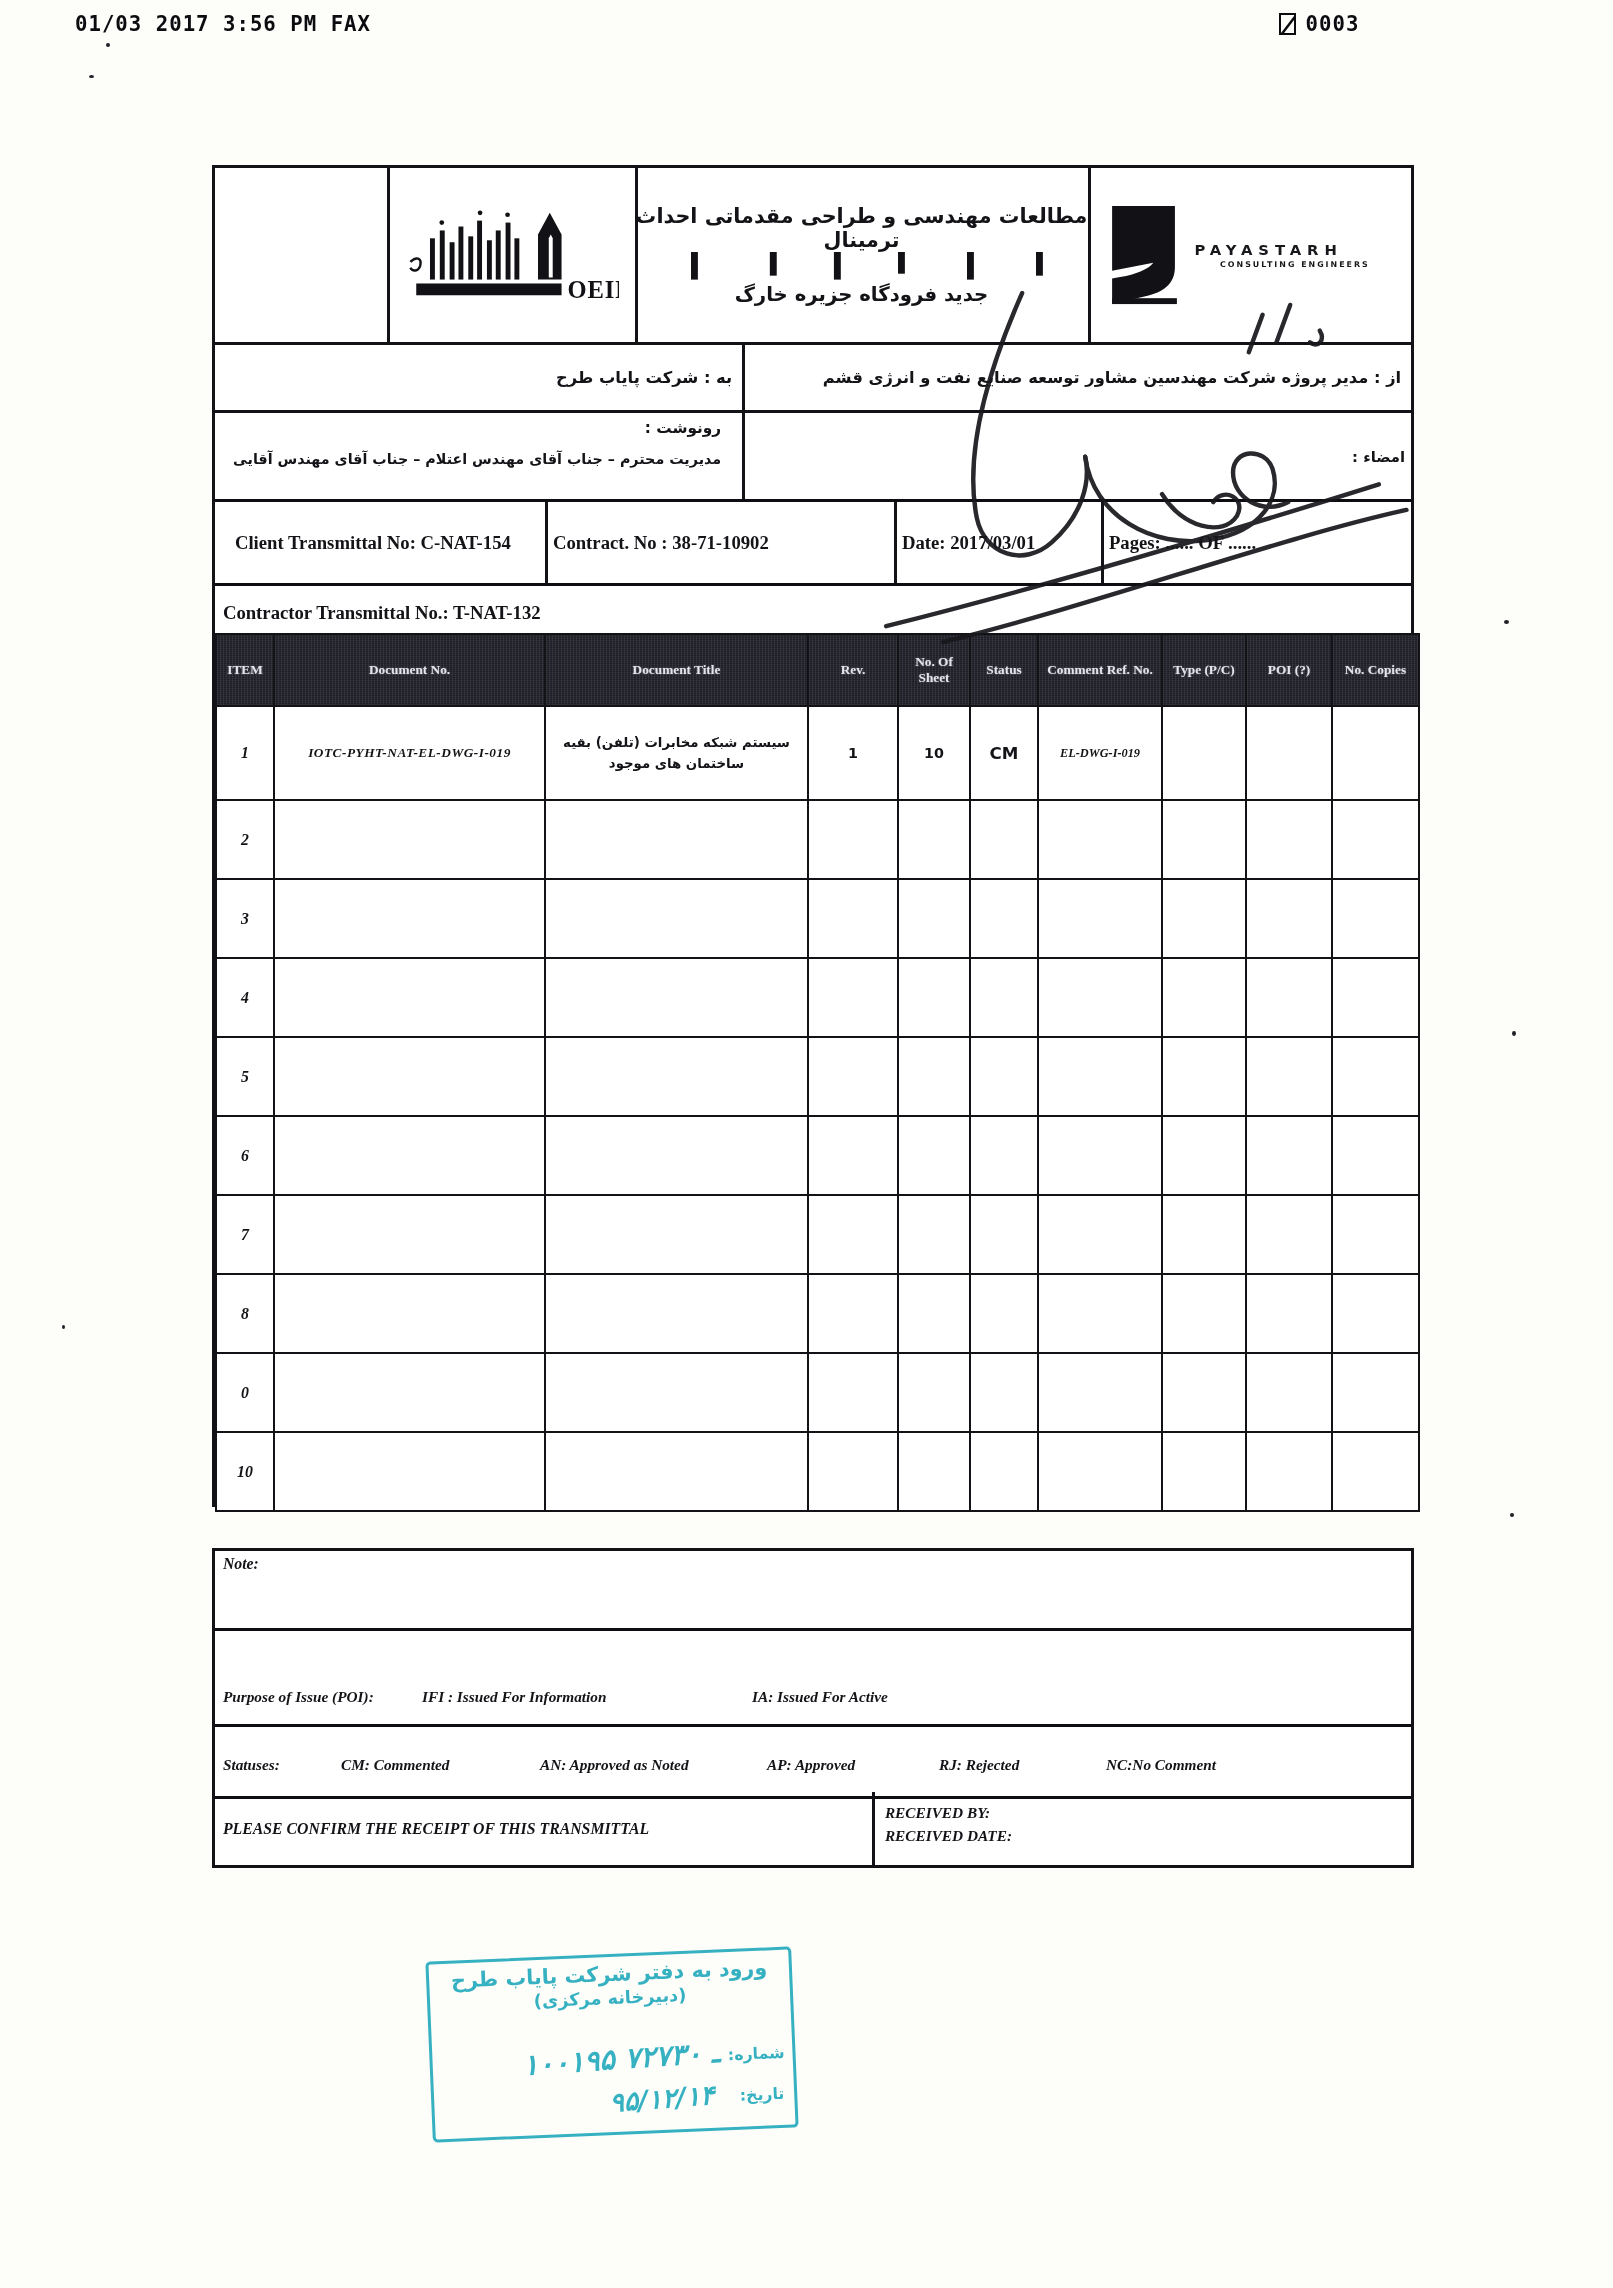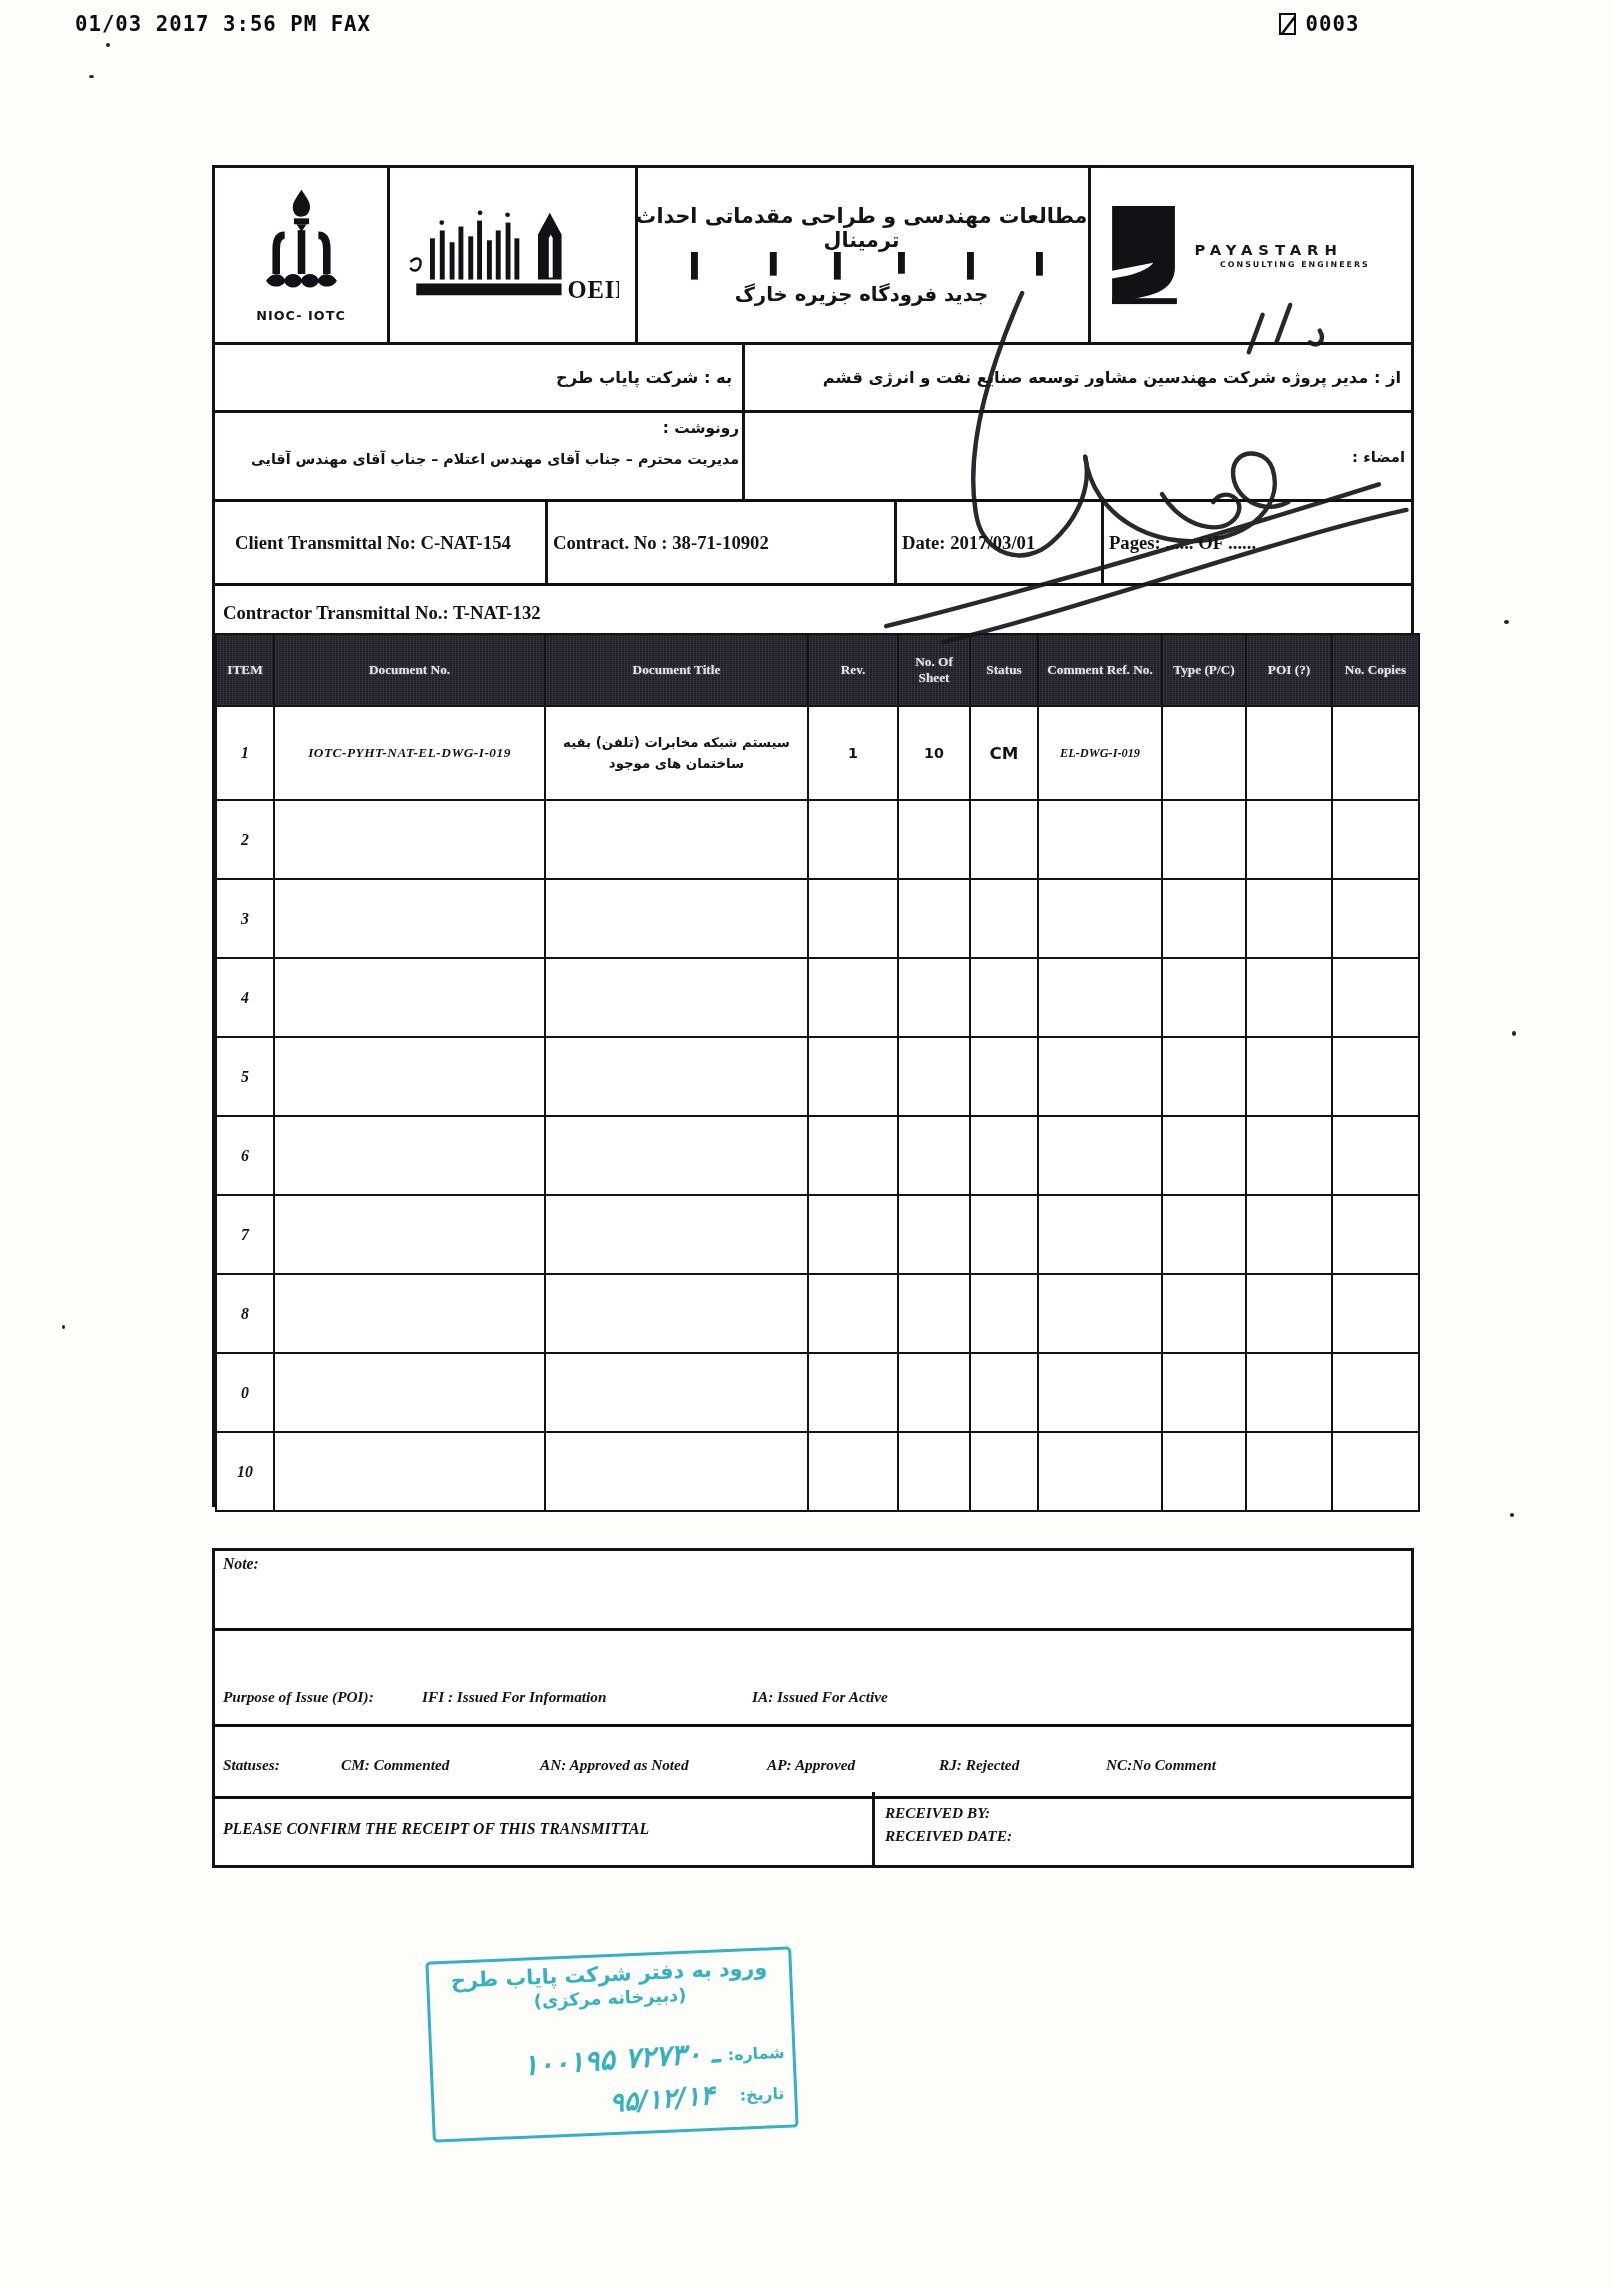"NIOC- IOTC" div.logo-cell { html: <div> <svg> <path></path> <rect></rect> <path></path> <path></path> <path></path> <path></path> <path></path> </svg> <div>NIOC- IOTC</div> </div> -> none }
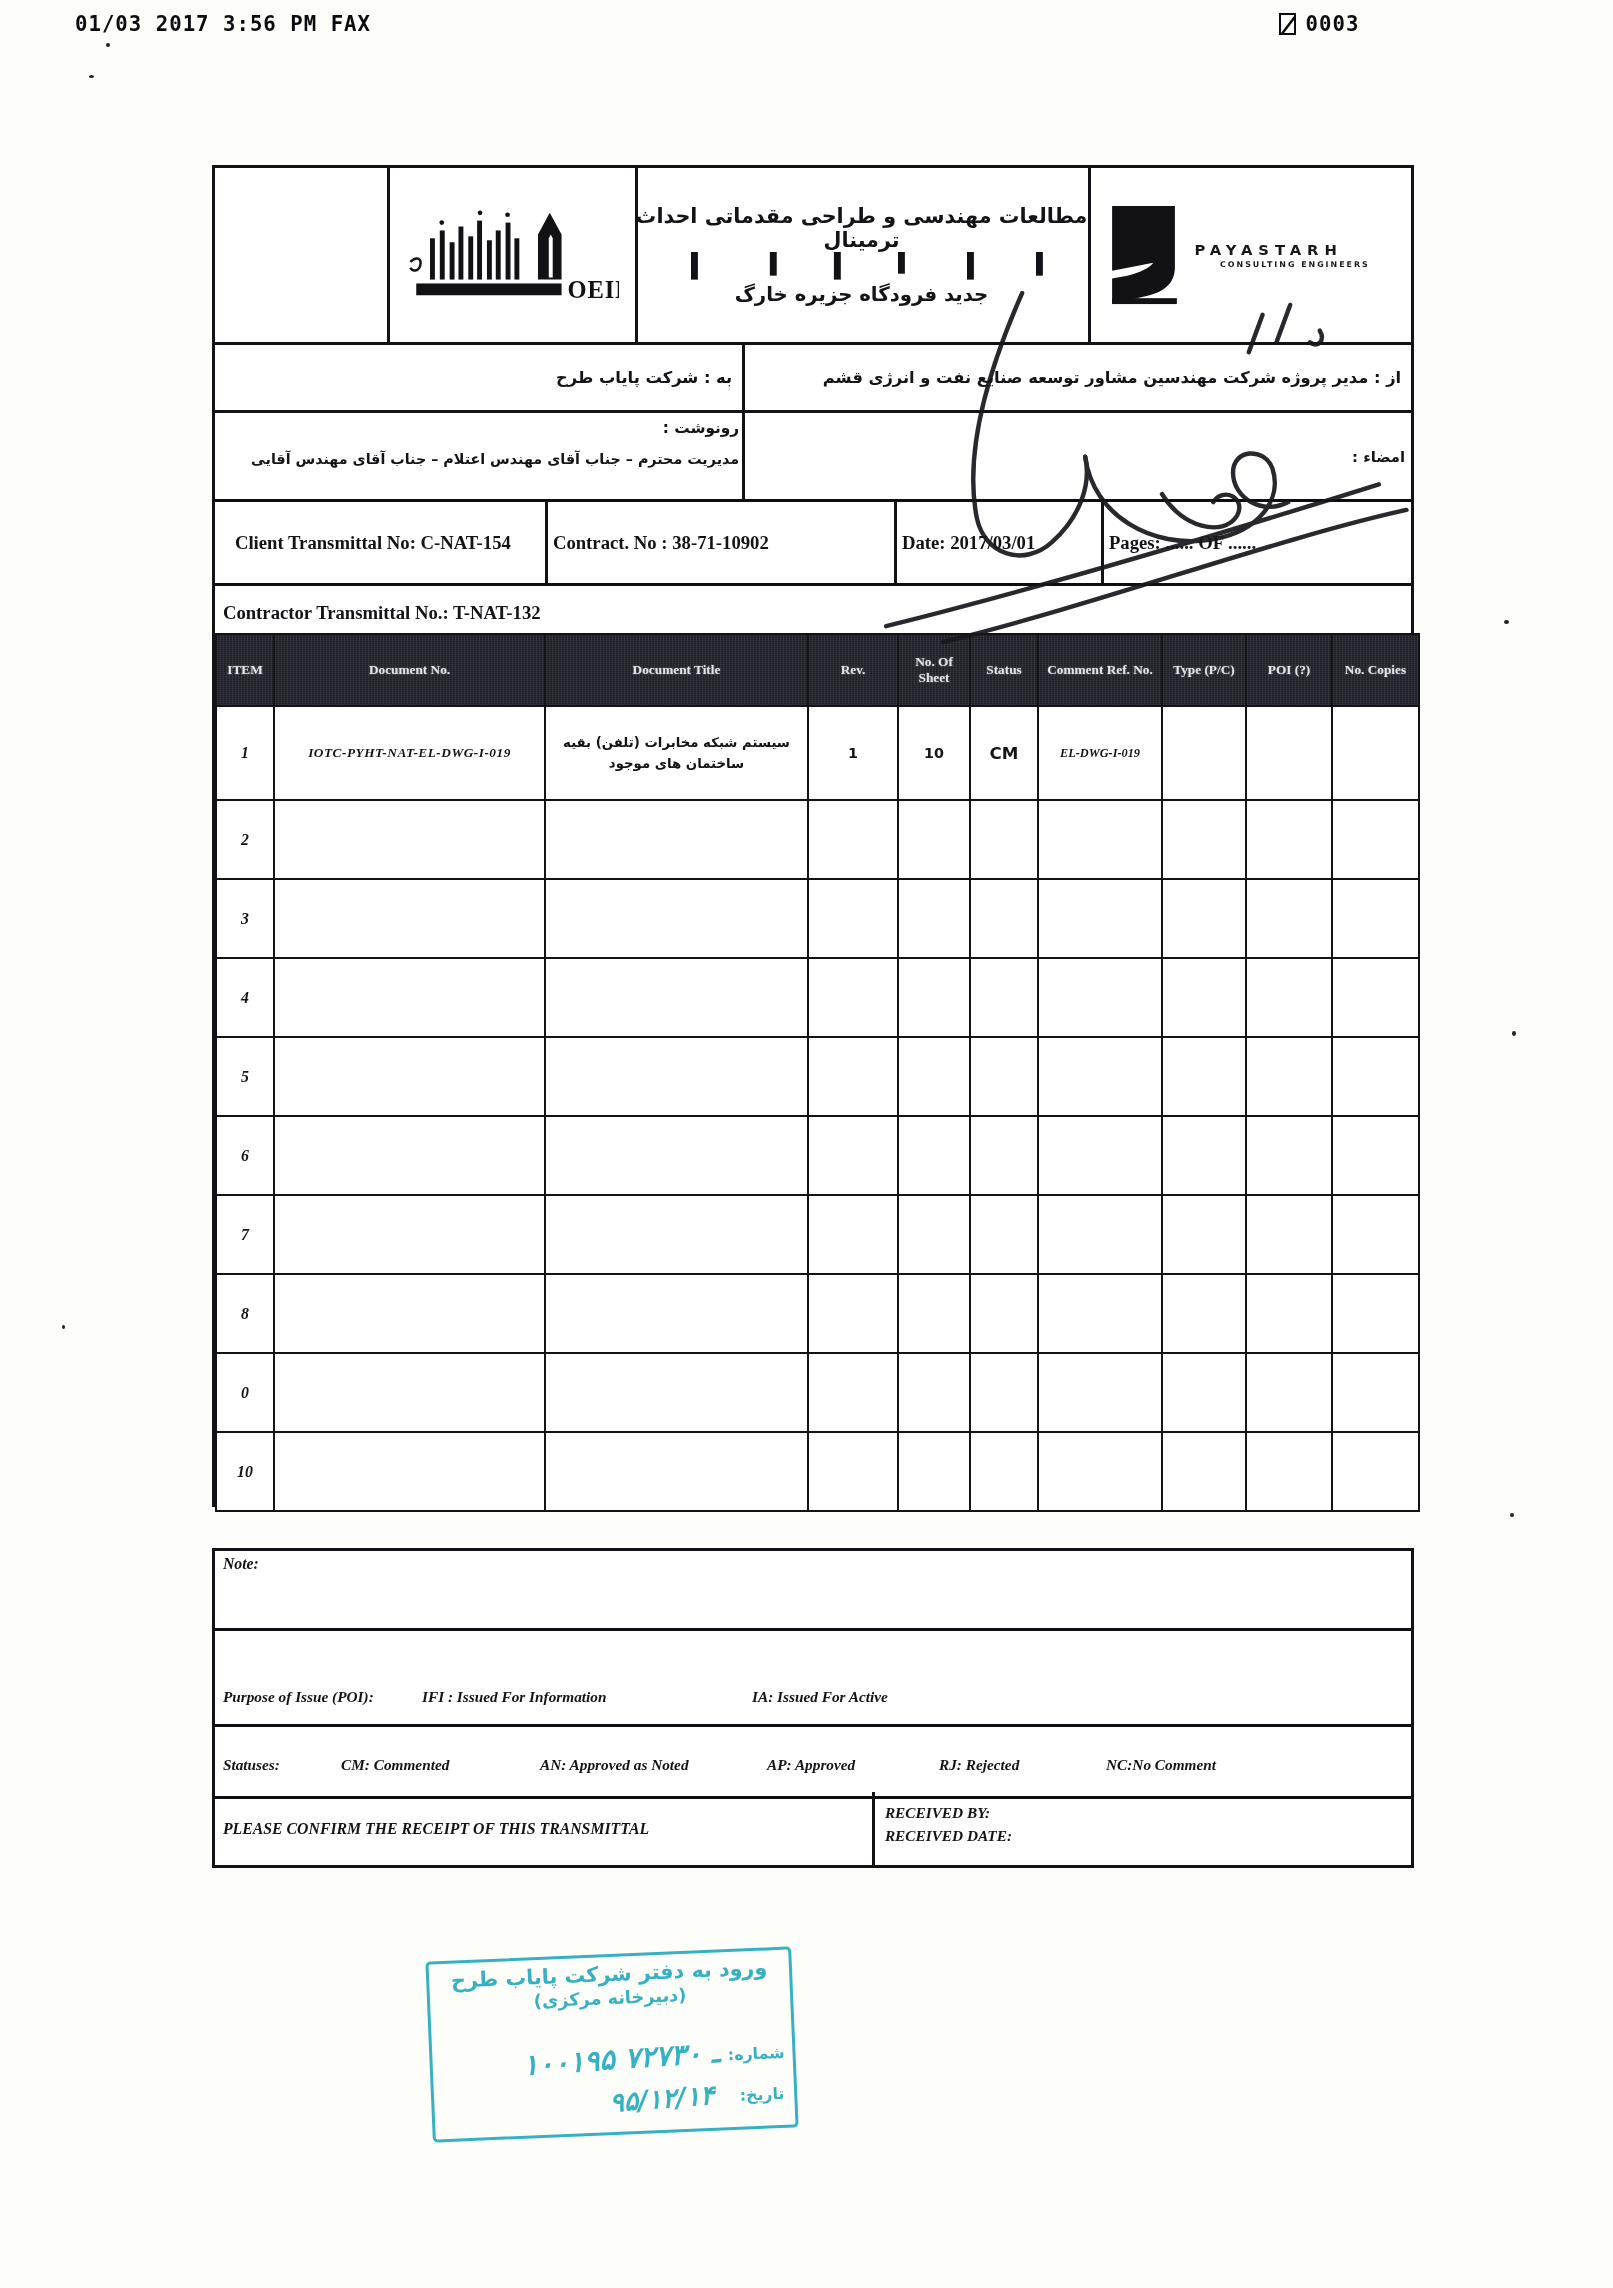"رونوشت :" .copy-left { margin-left: 18px -> none }
